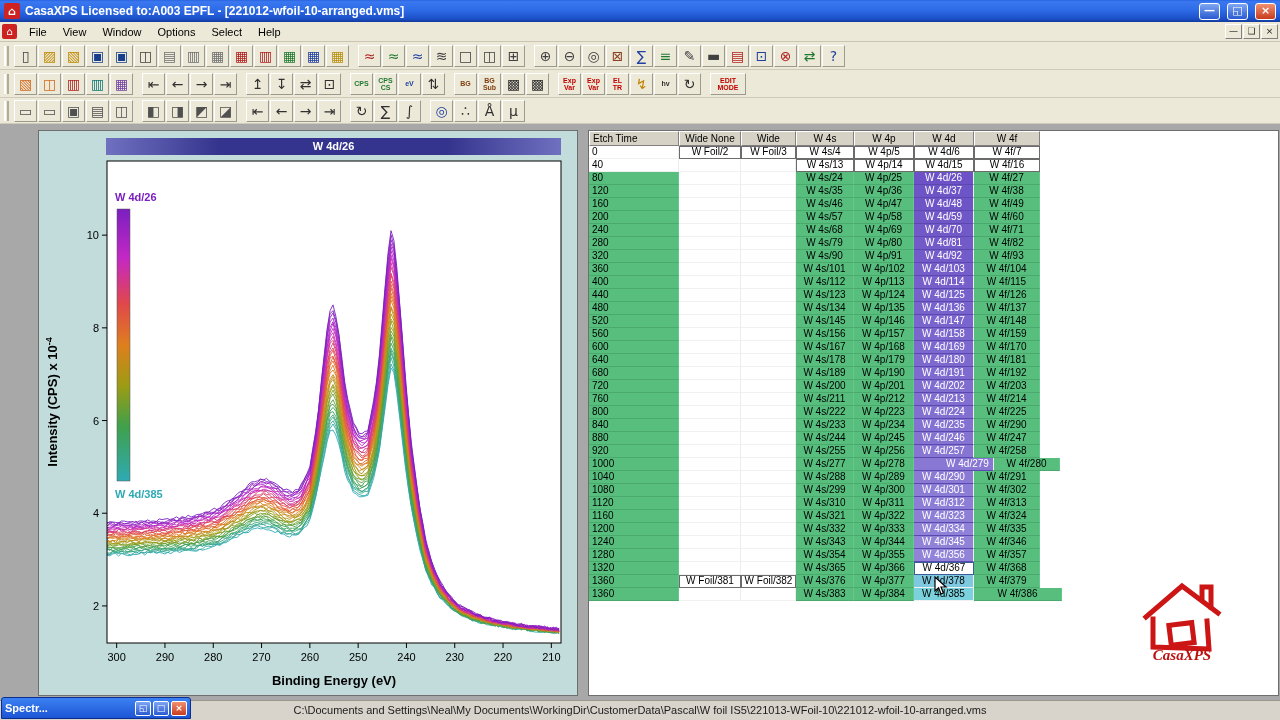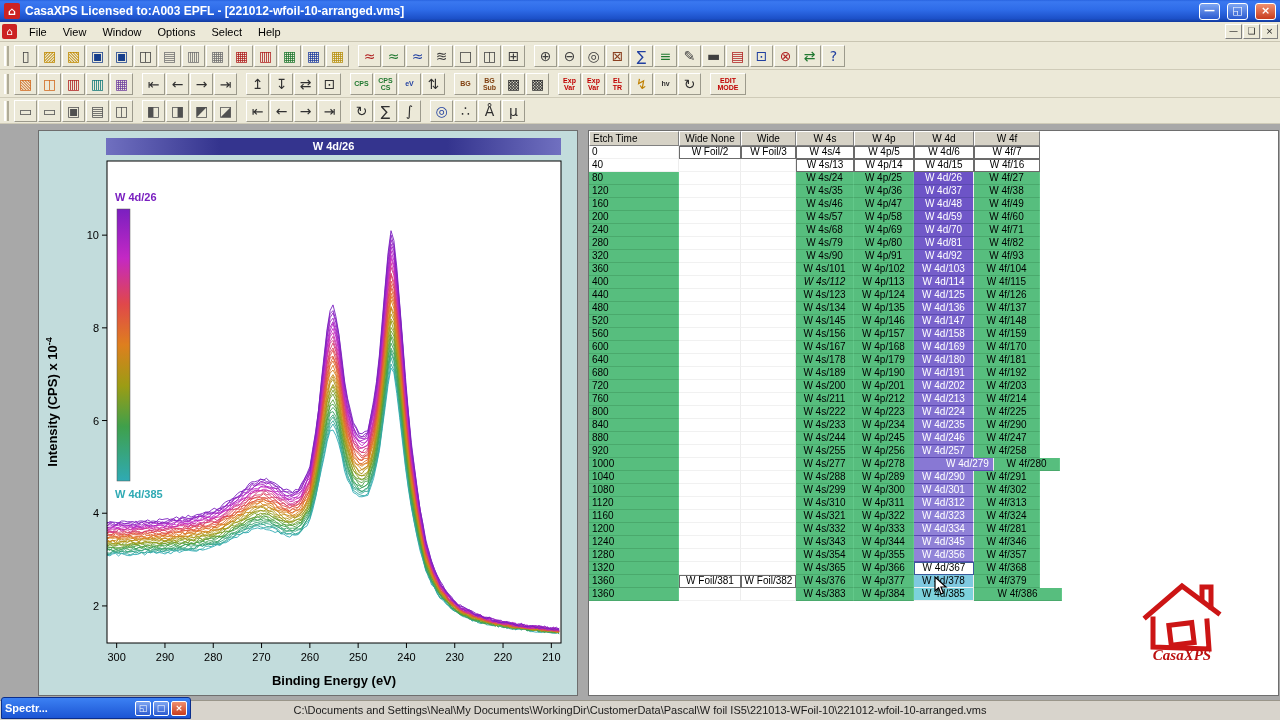"W 4s/112" div.tcell { font-style: italic -> none }
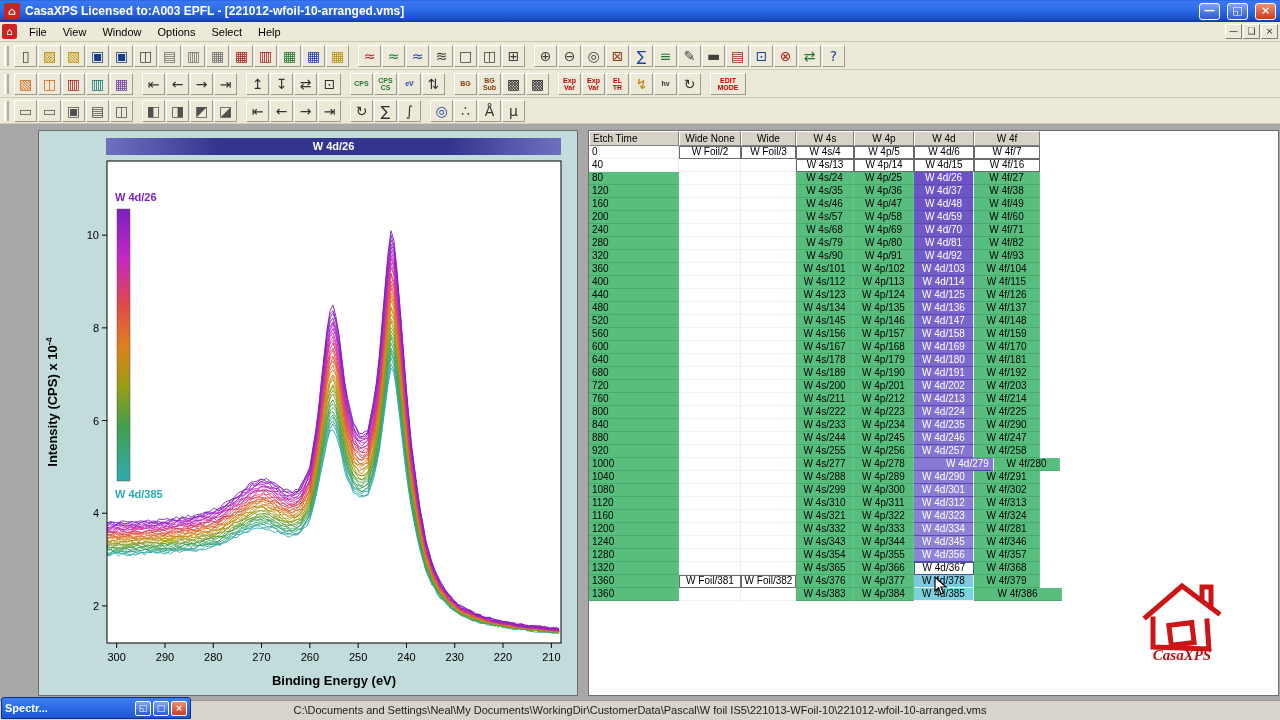"W 4f/281" div.tcell { text: 4f/281 -> 4f/335 }
